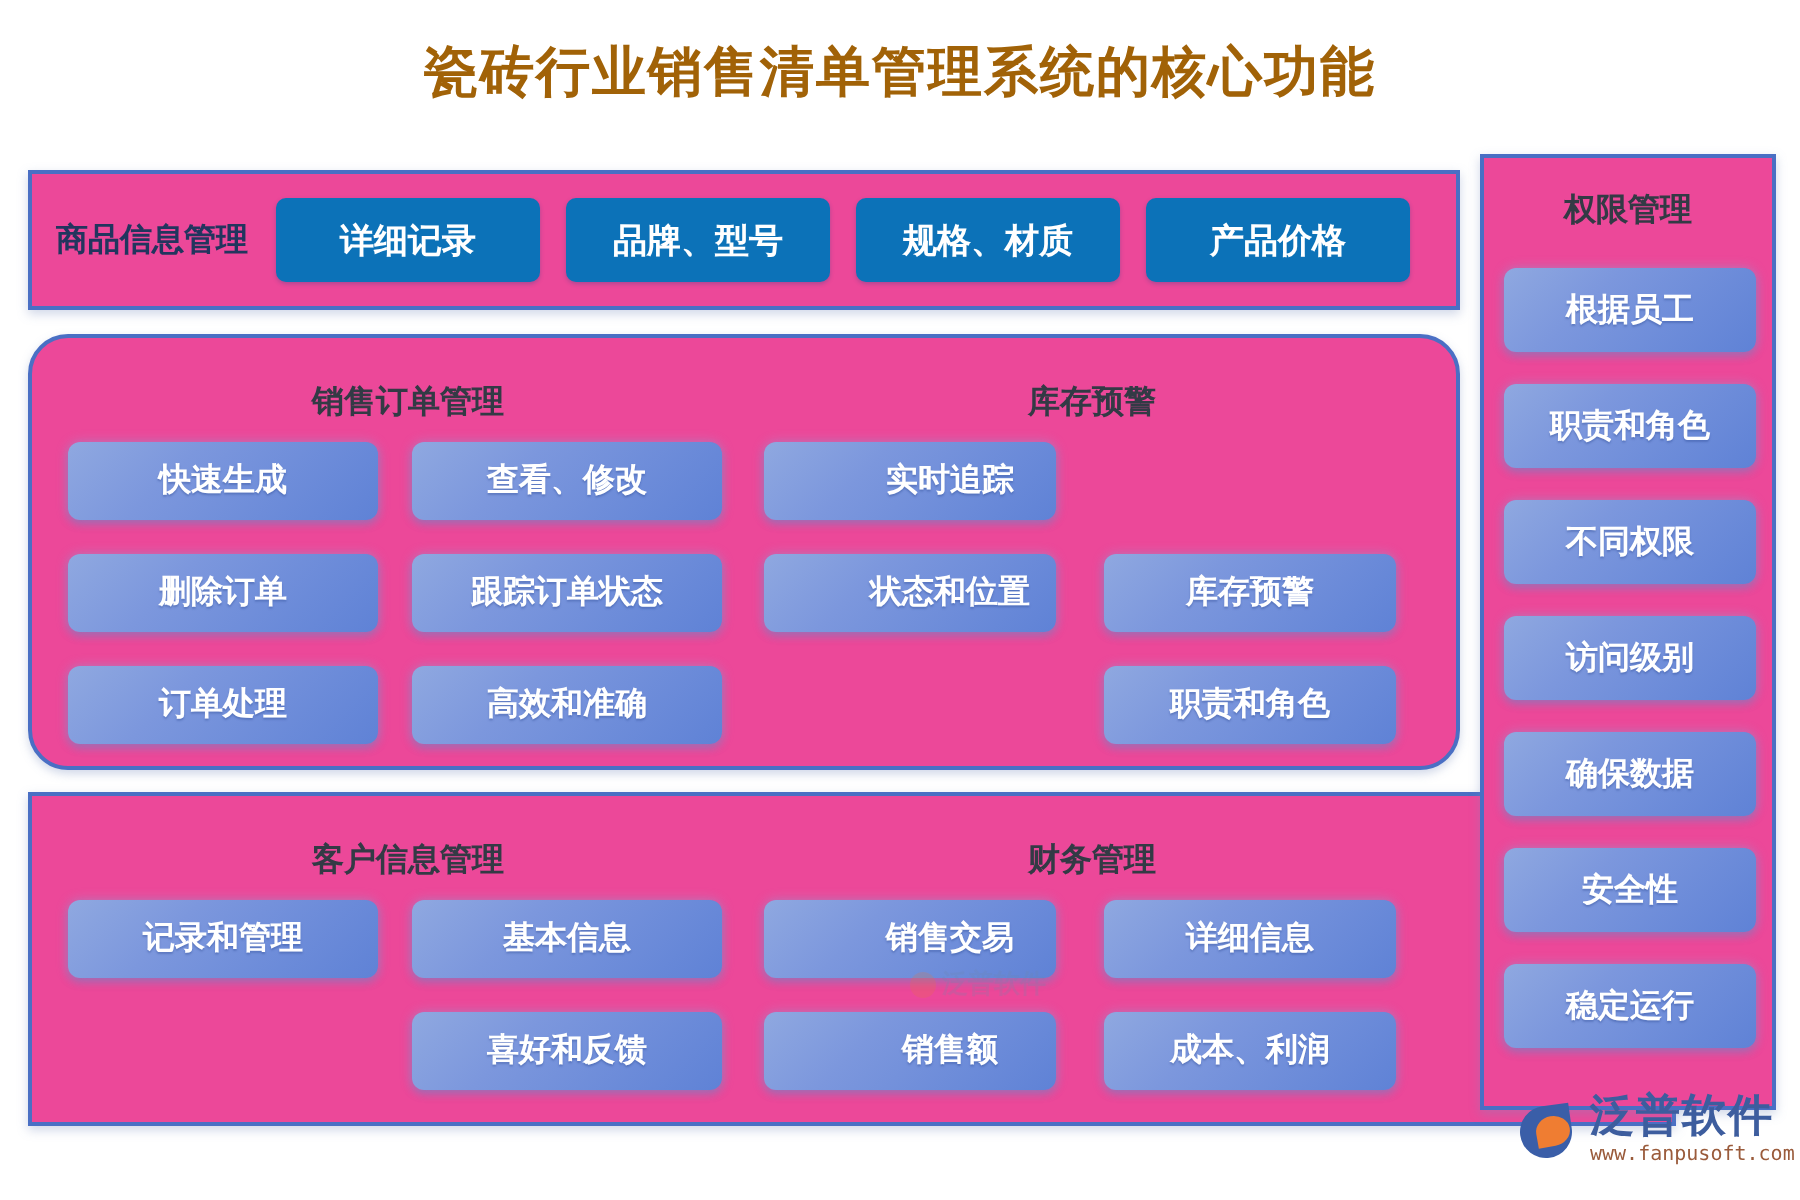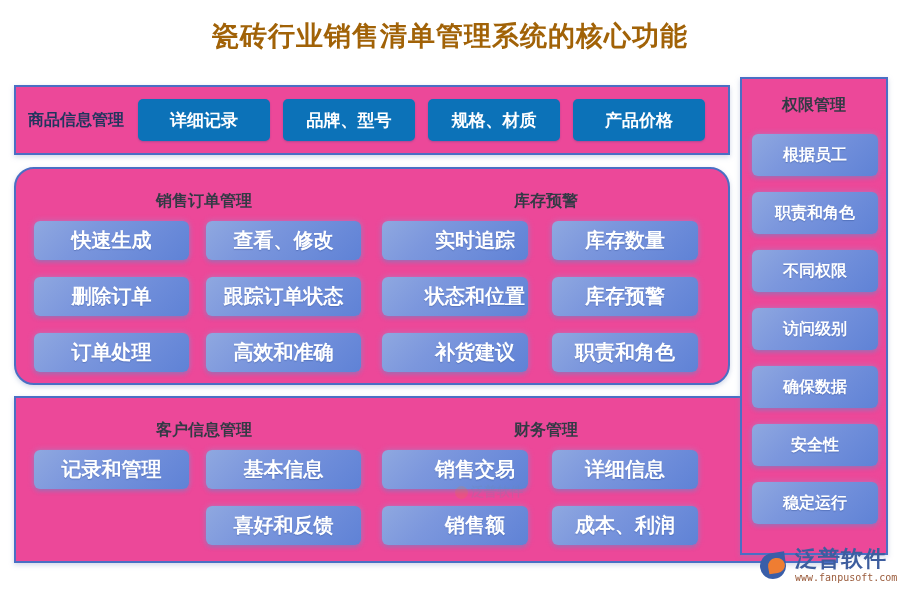"快速生成" .btn-grad { font-size: 20px -> 16px }
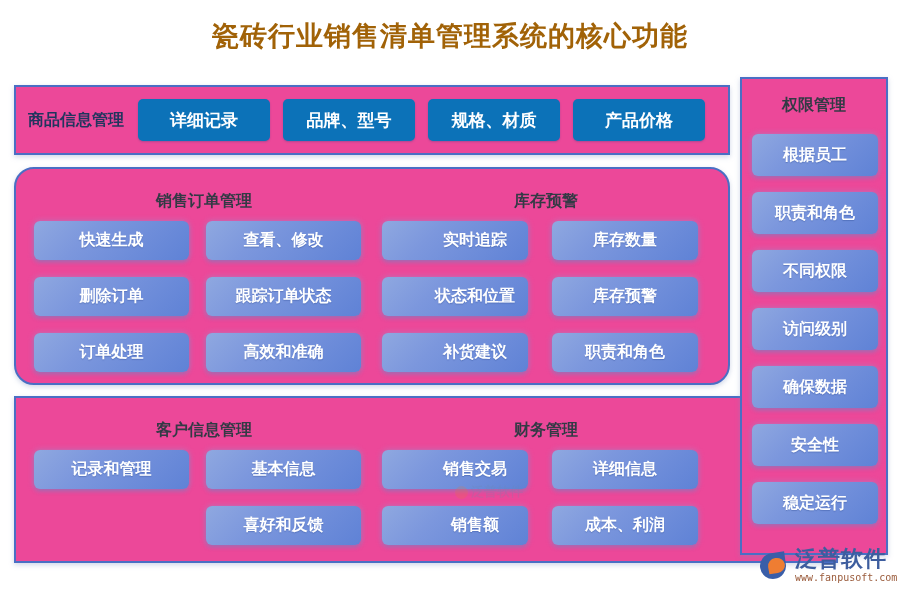"库存数量" div.btn-grad { html: <div>库存数量</div> -> none }
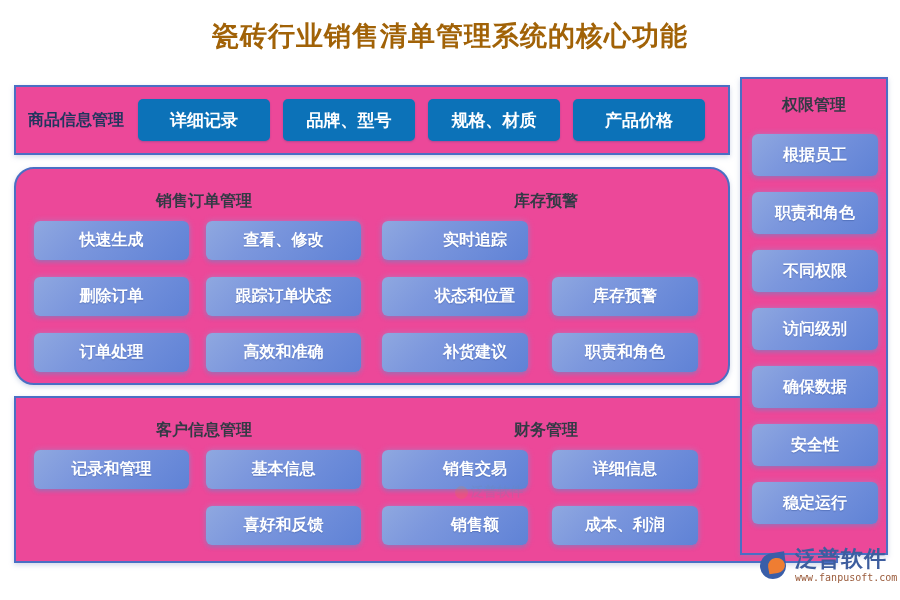"补货建议" div.btn-grad { html: <div>补货建议</div> -> none }
